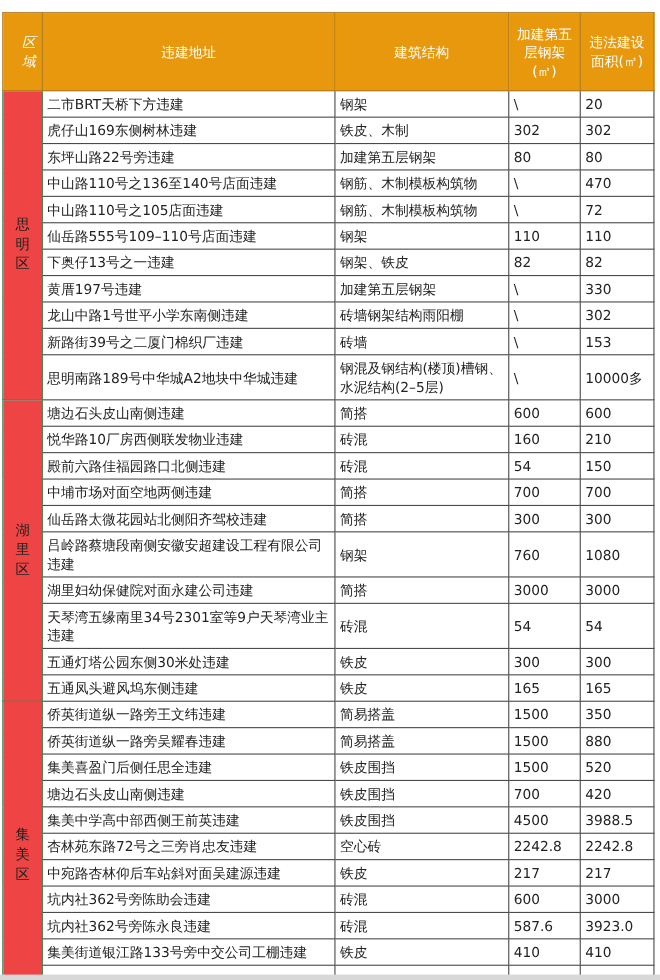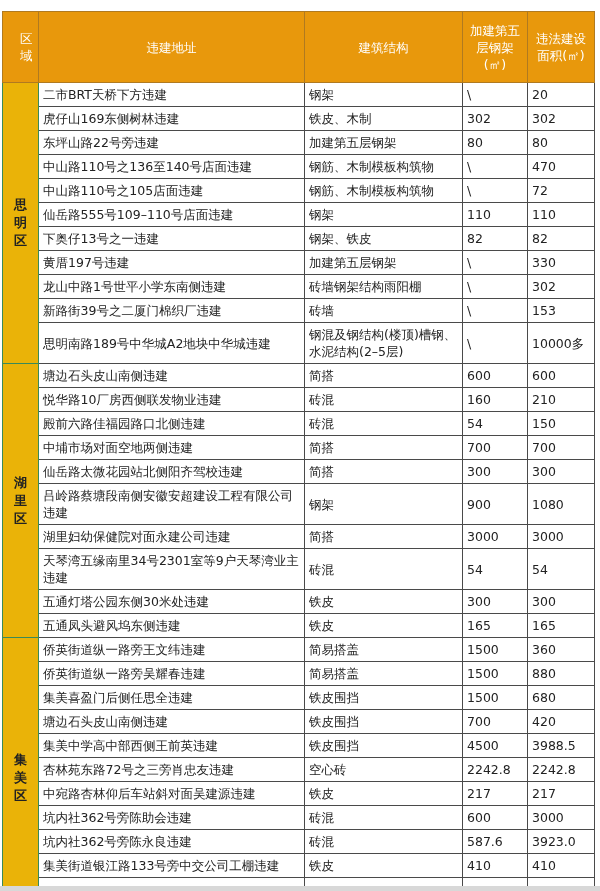"区域" th.region { font-style: none -> italic }
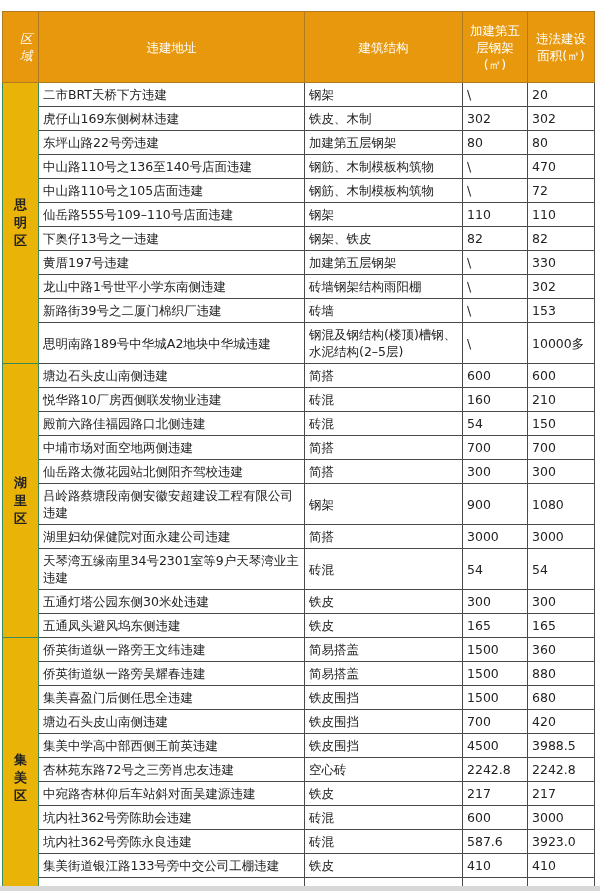"思明区" td.region { background: #eab308 -> #ef4444; font-weight: bold -> none }
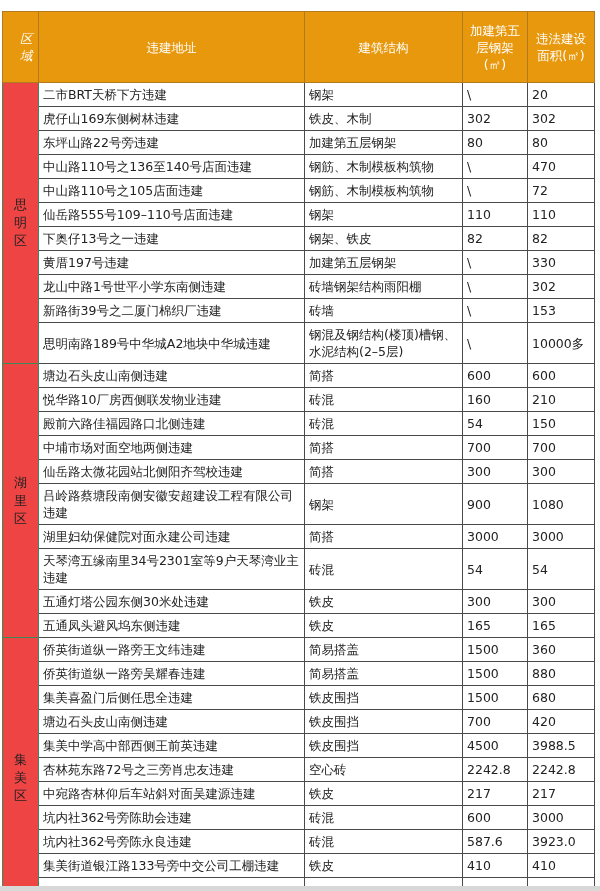"900" td.num { text: 900 -> 760 }
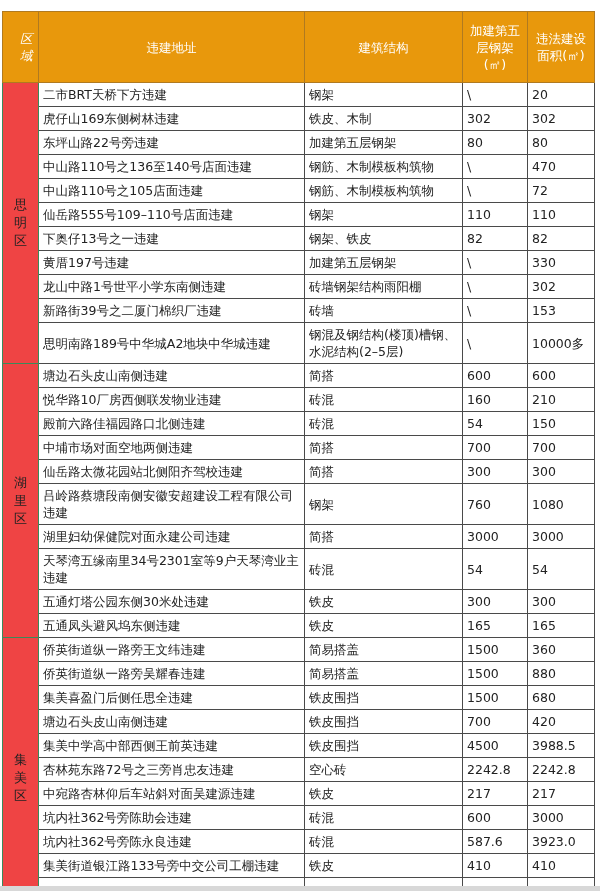"360" td.num { text: 360 -> 350 }
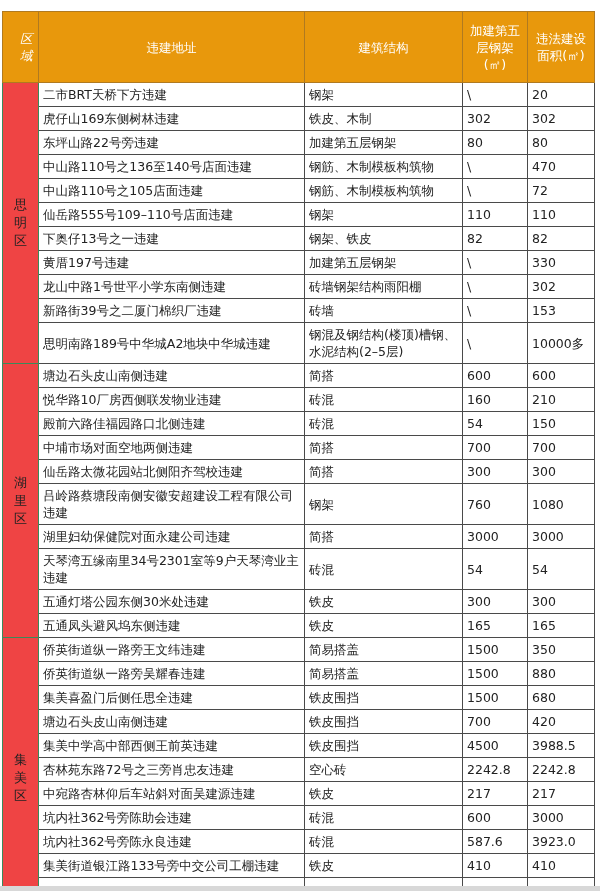"680" td.num { text: 680 -> 520 }
